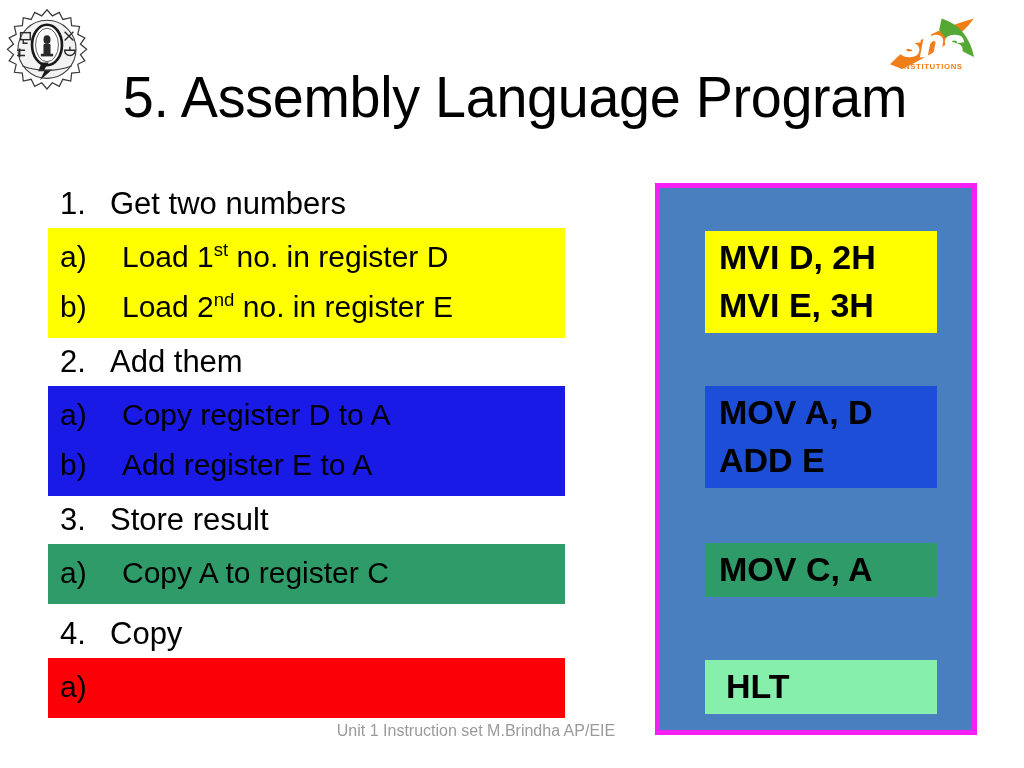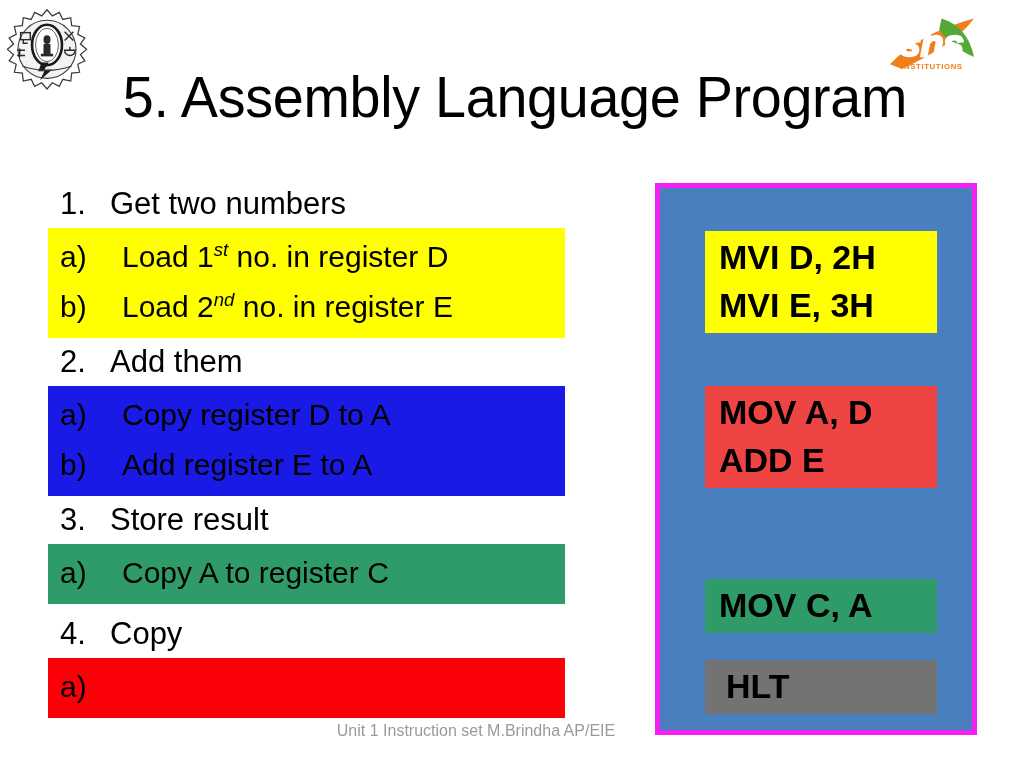"st" .lvl2 sup { font-style: italic -> none }
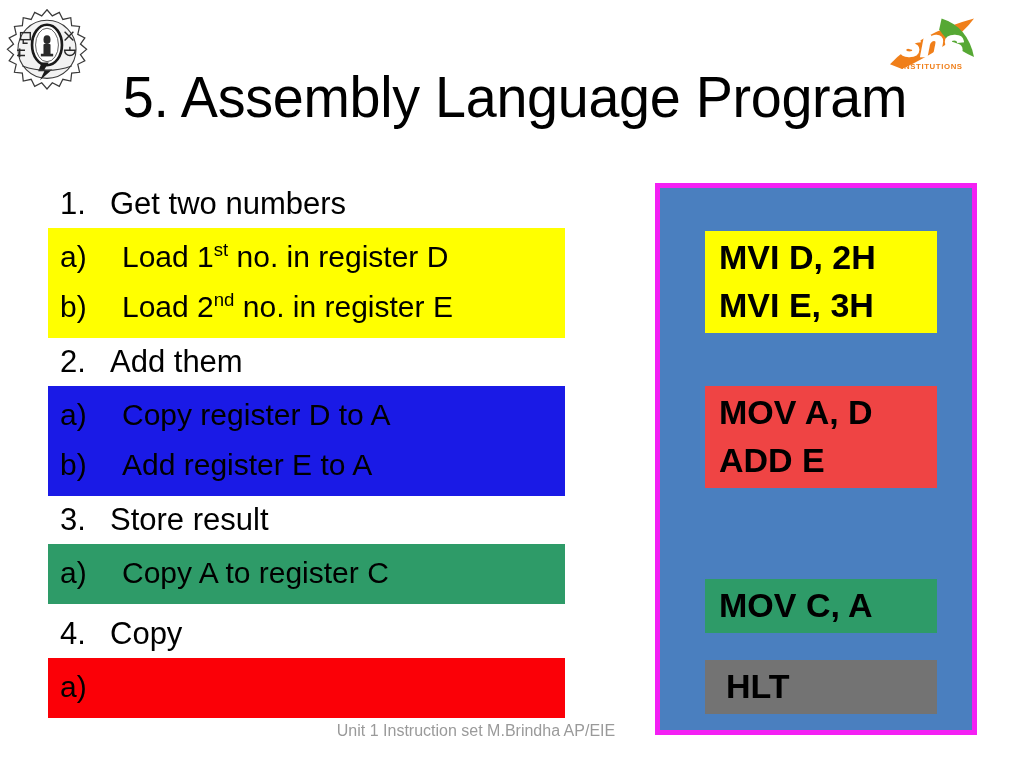"MOV A, D" .code-box.blue { background: #ef4444 -> #1d4ed8 }
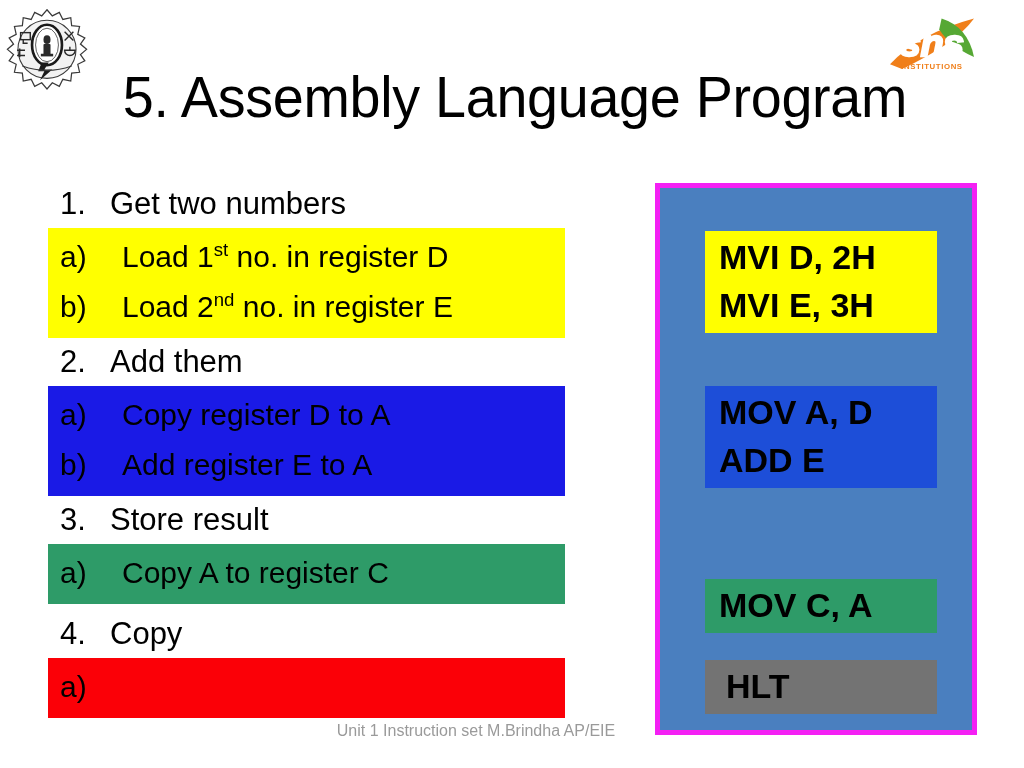"MOV C, A" #code-box-3 { margin-top: 36px -> none }
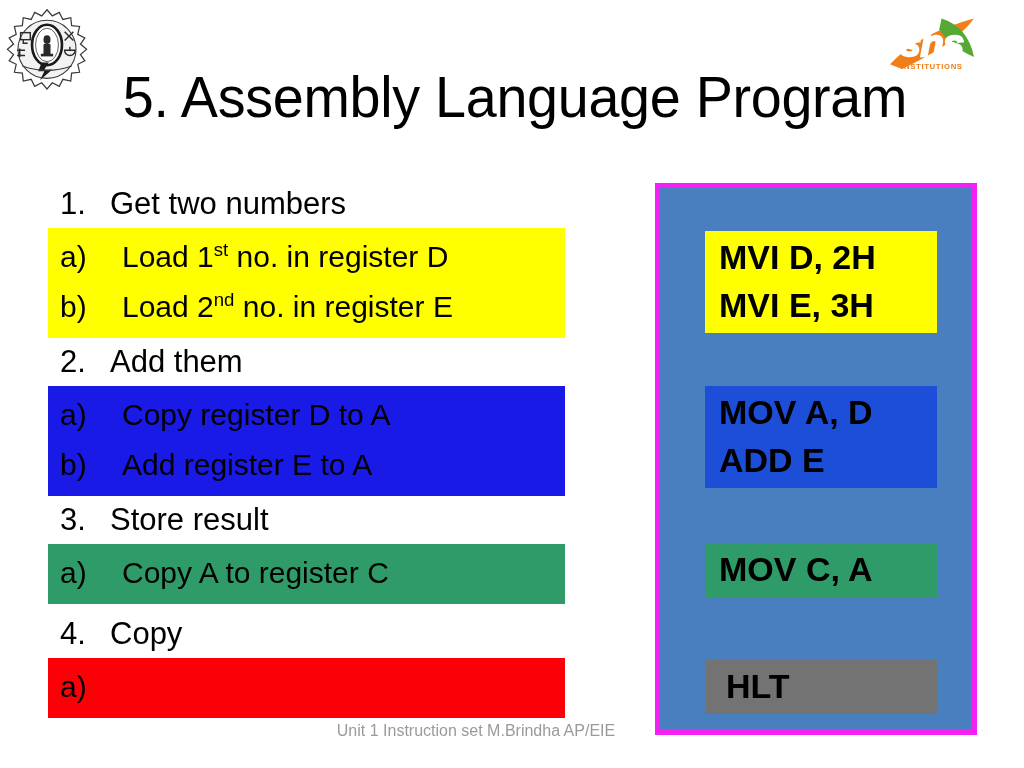"HLT" .code-box.red { background: #737373 -> #86efac }
